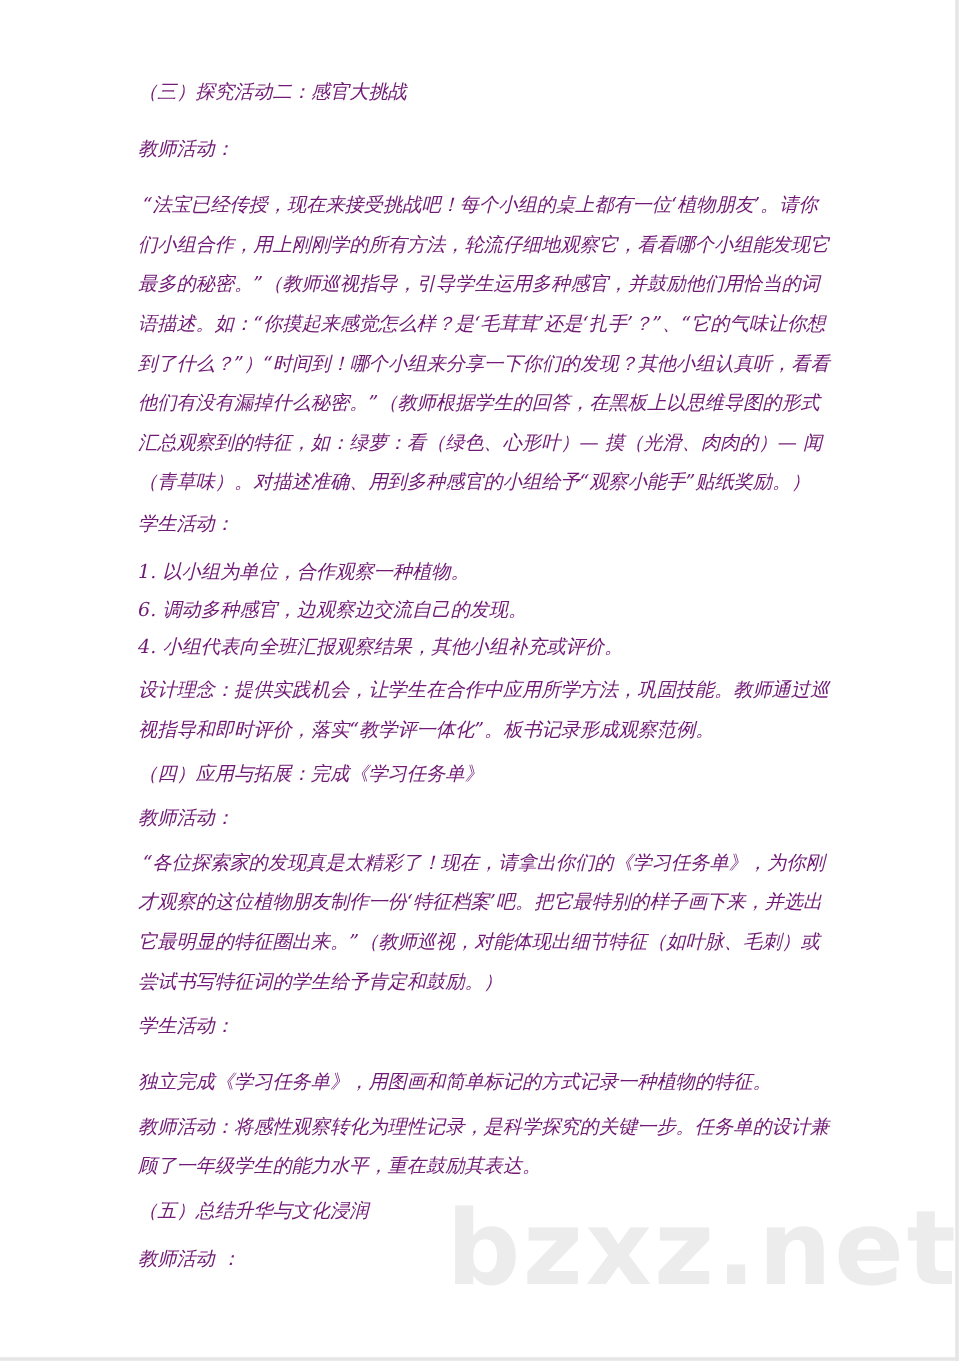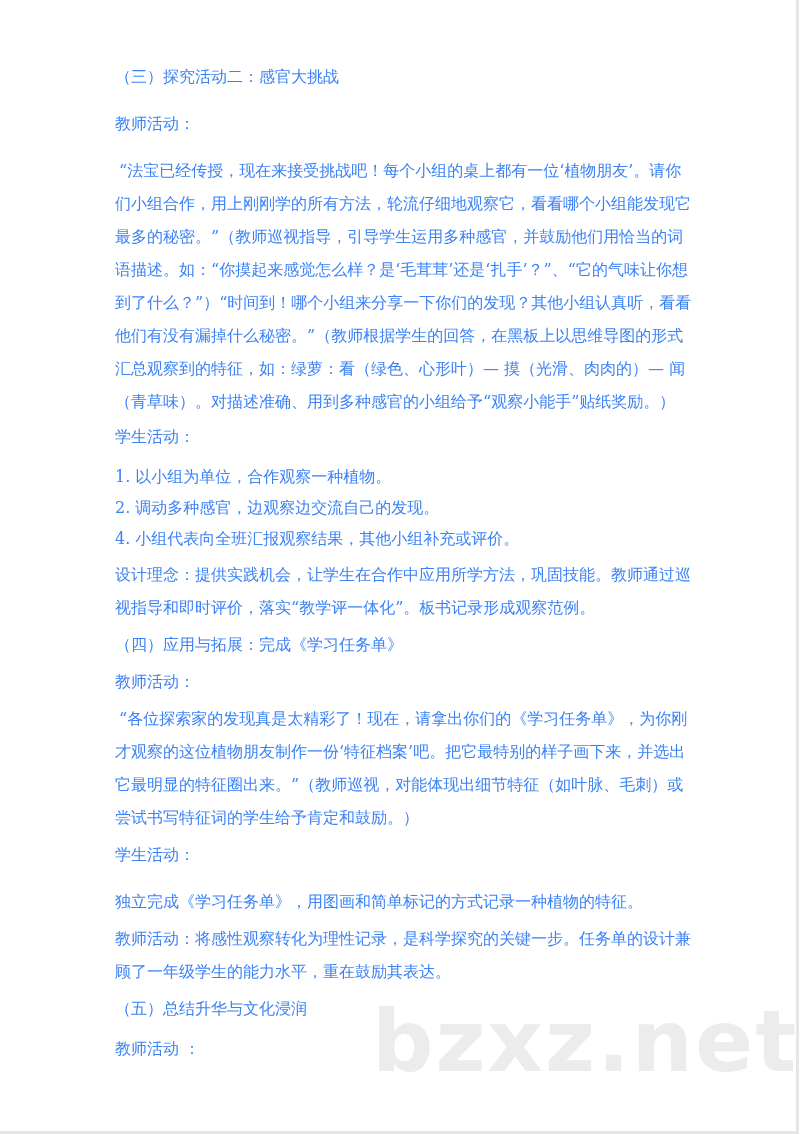"（三）探究活动二：感官大挑战" .content { color: #3b82f6 -> #701a75; font-style: none -> italic }
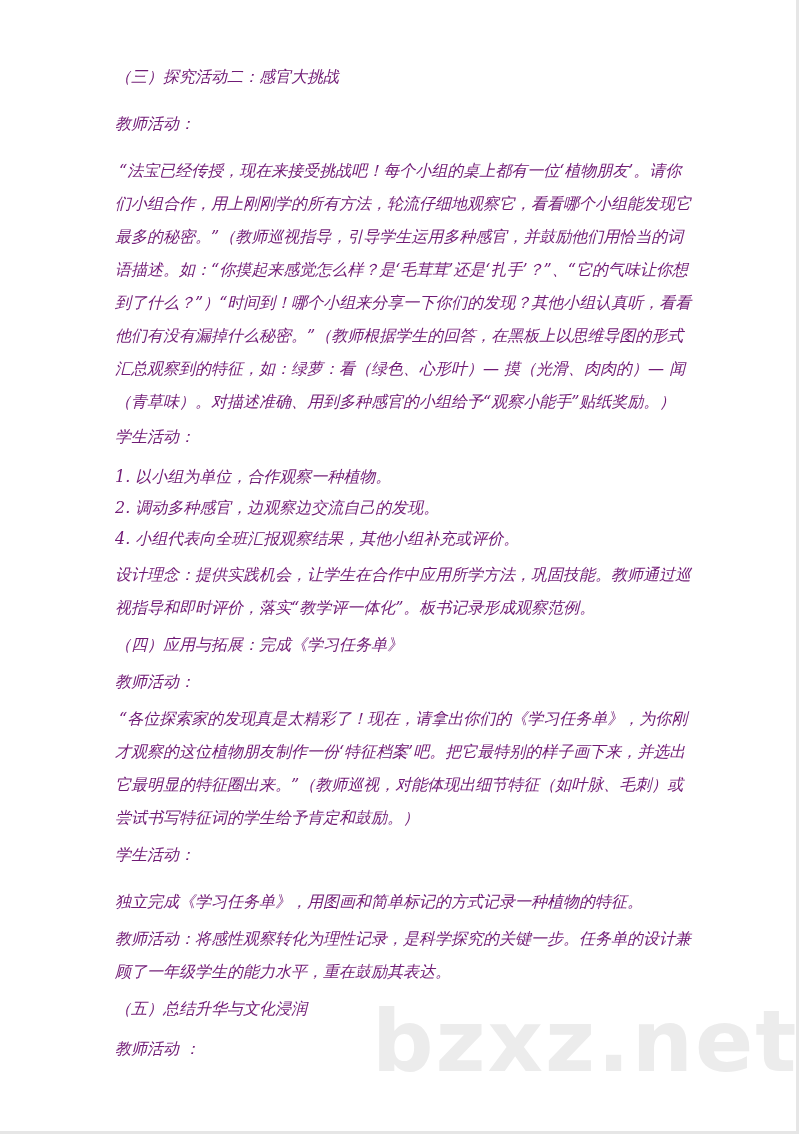"2. 调动多种感官，边观察边交流自己的发现。" p.list-item { text: 2 -> 6 }
